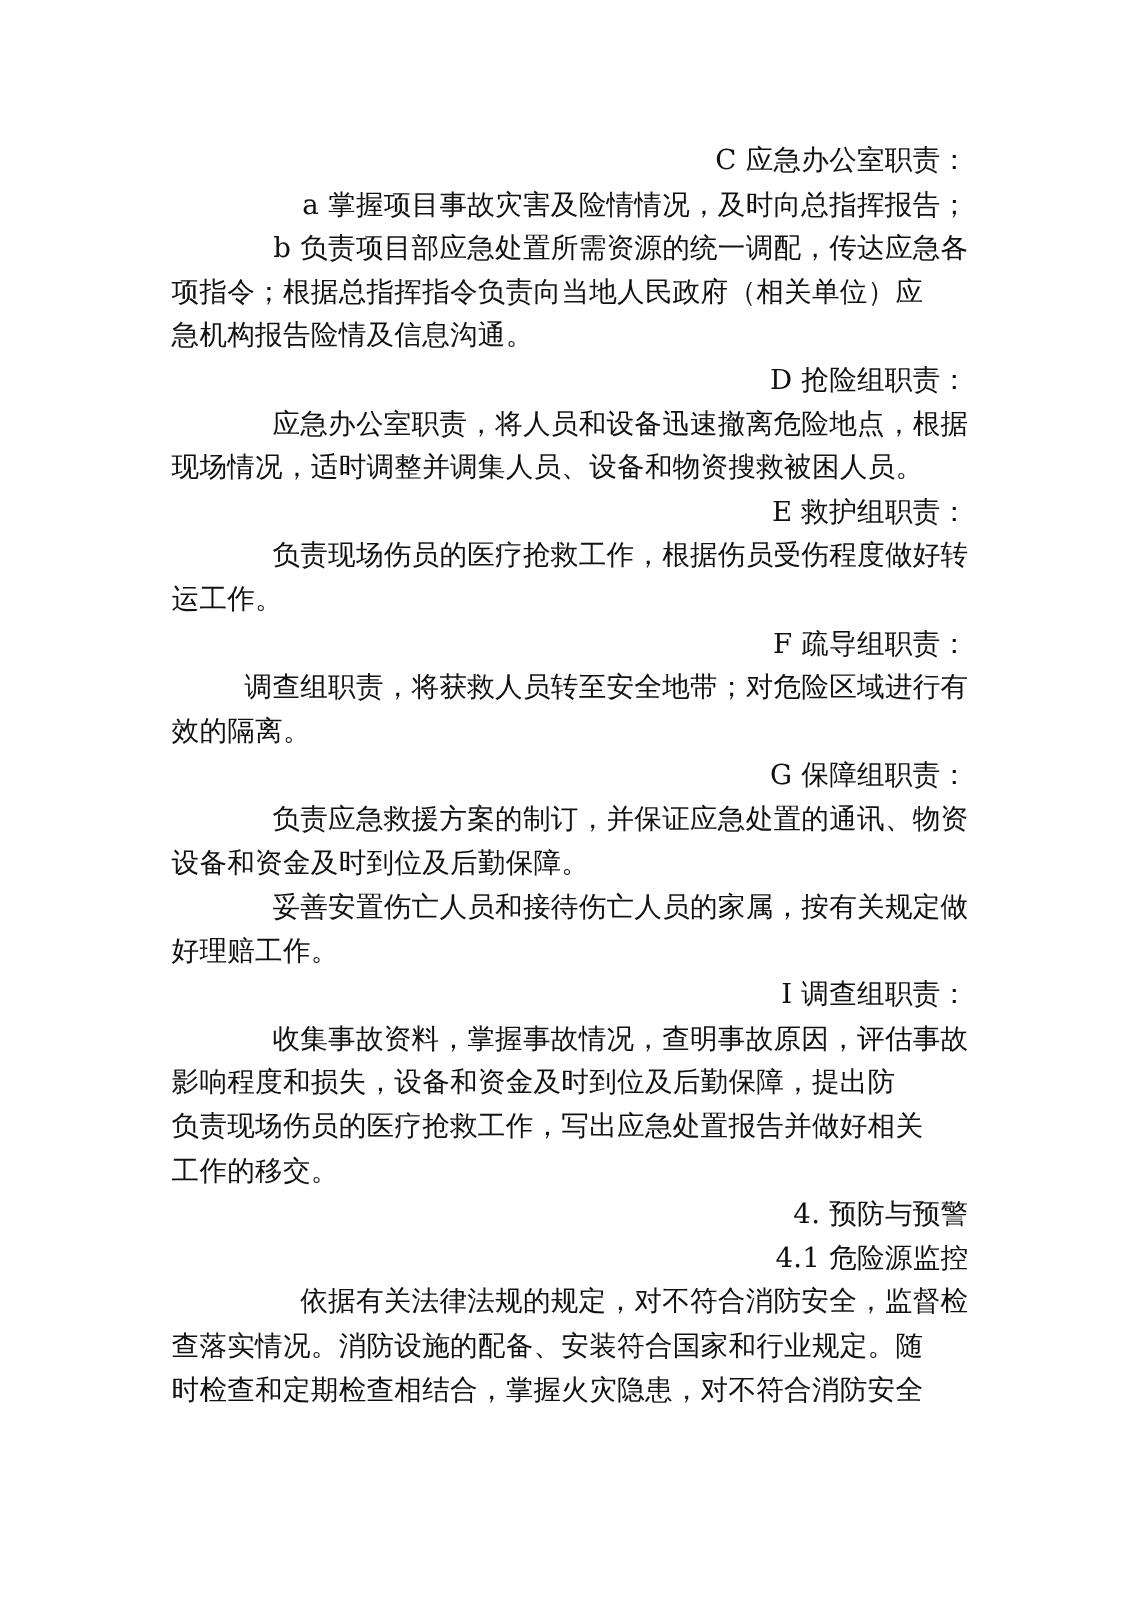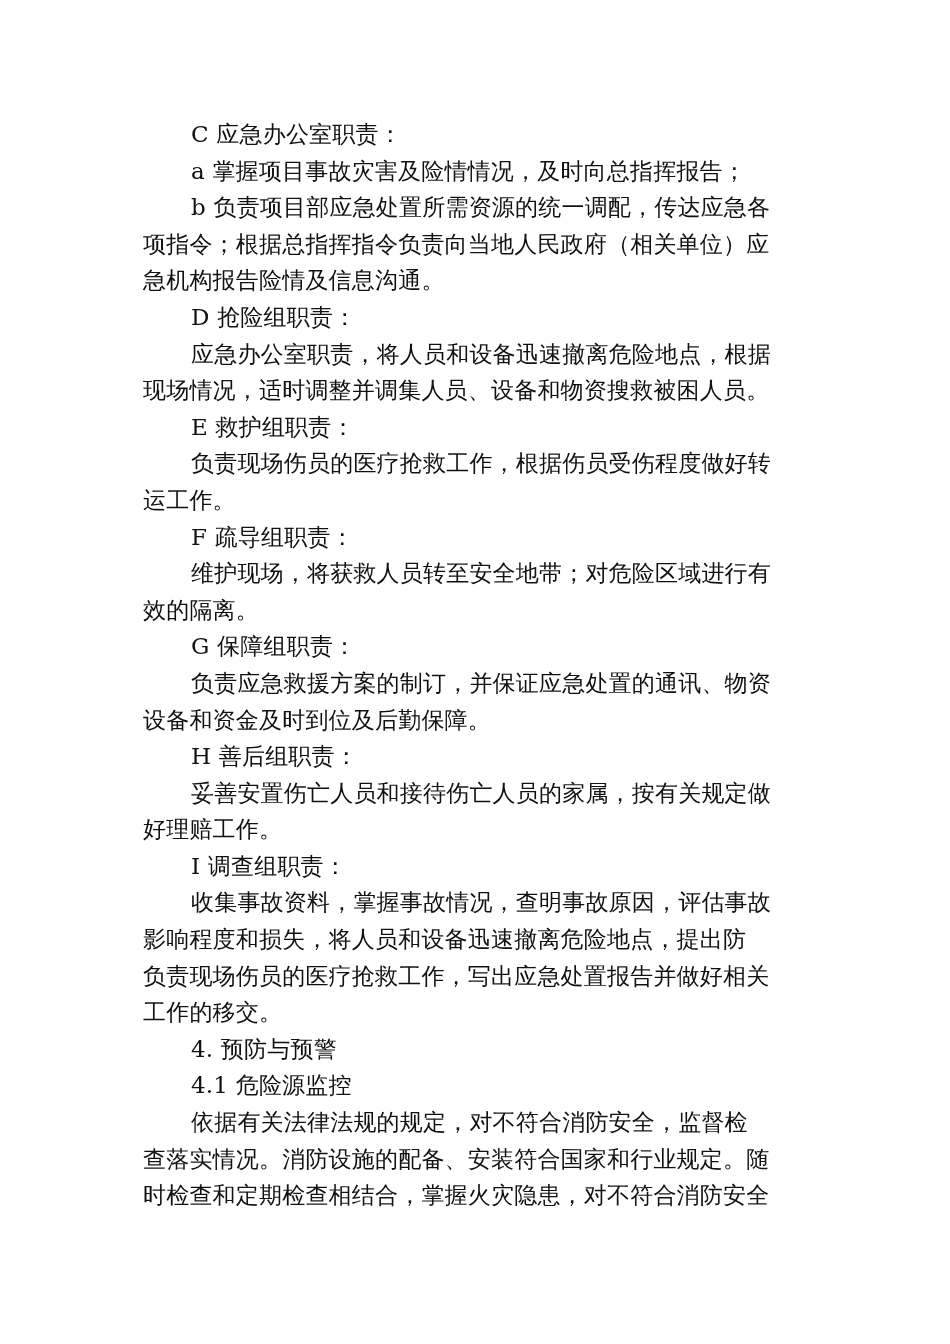"C 应急办公室职责：" .indent { text-align: none -> right }
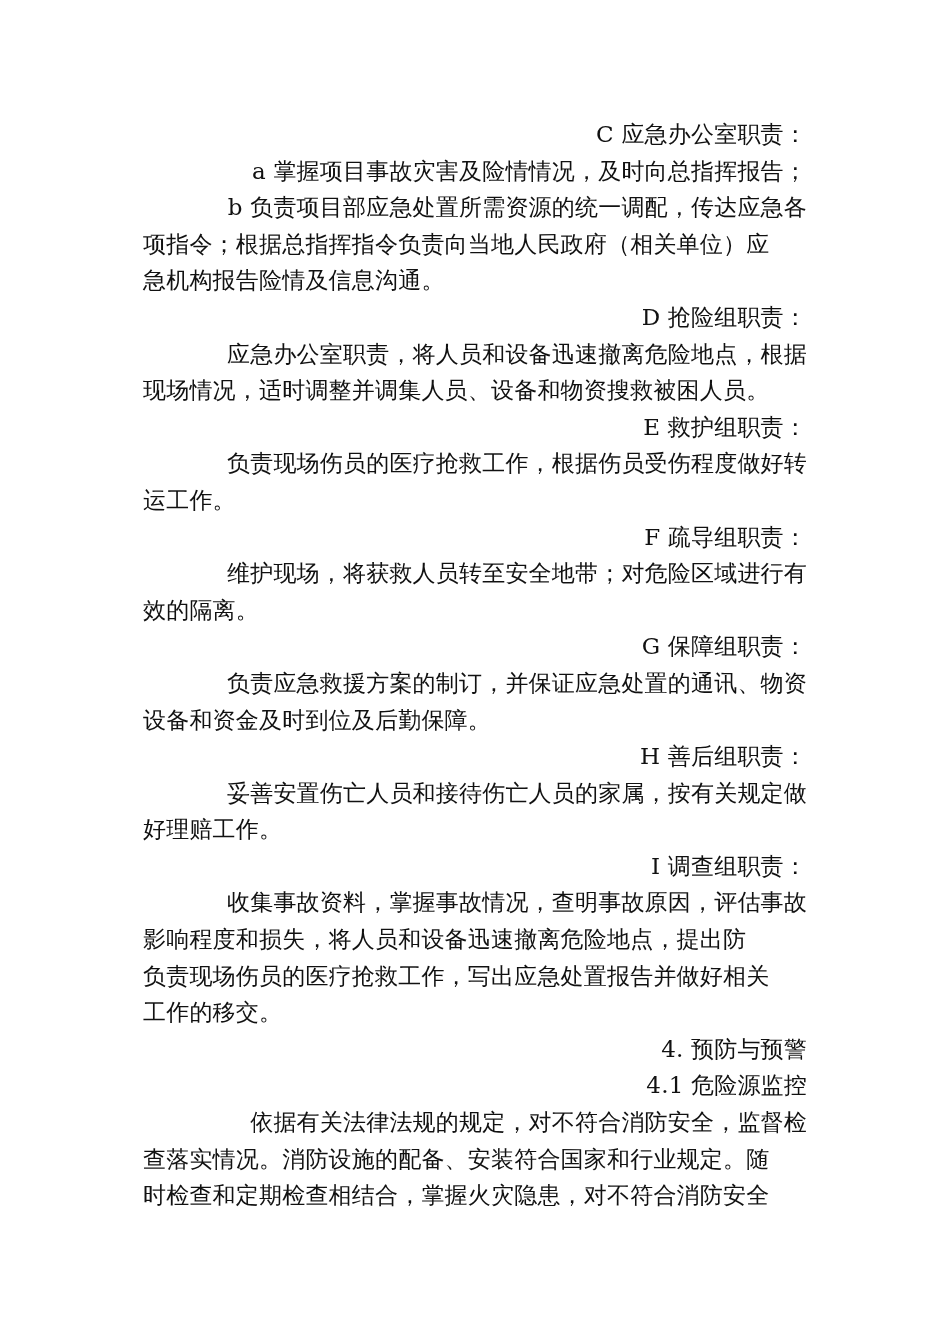"维护现场，将获救人员转至安全地带；对危险区域进行有" div.line { text: 维护现场 -> 调查组职责 }
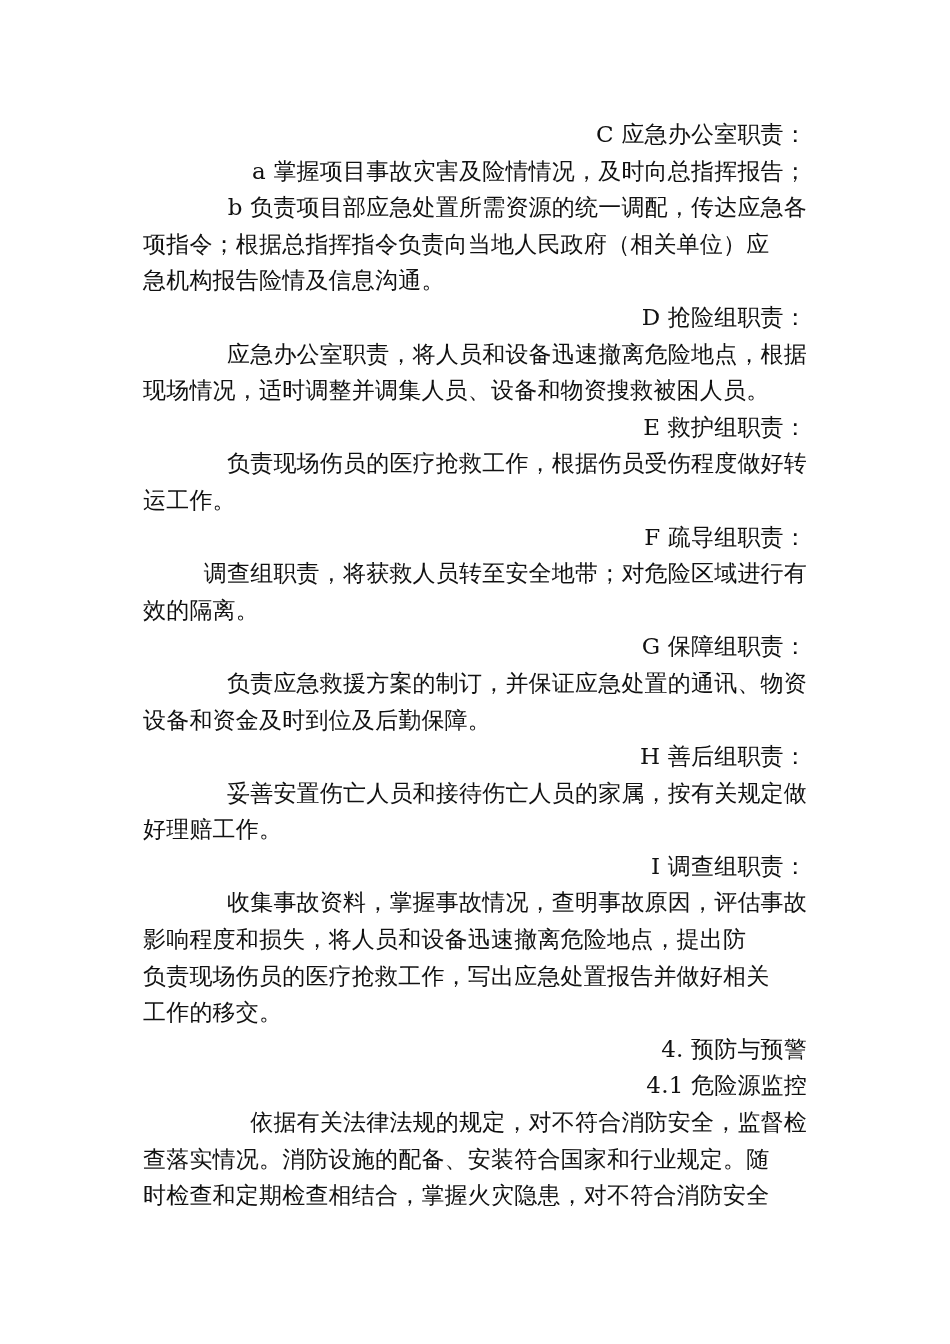"H 善后组职责：" div.line { html: <div>H 善后组职责：</div> -> none }
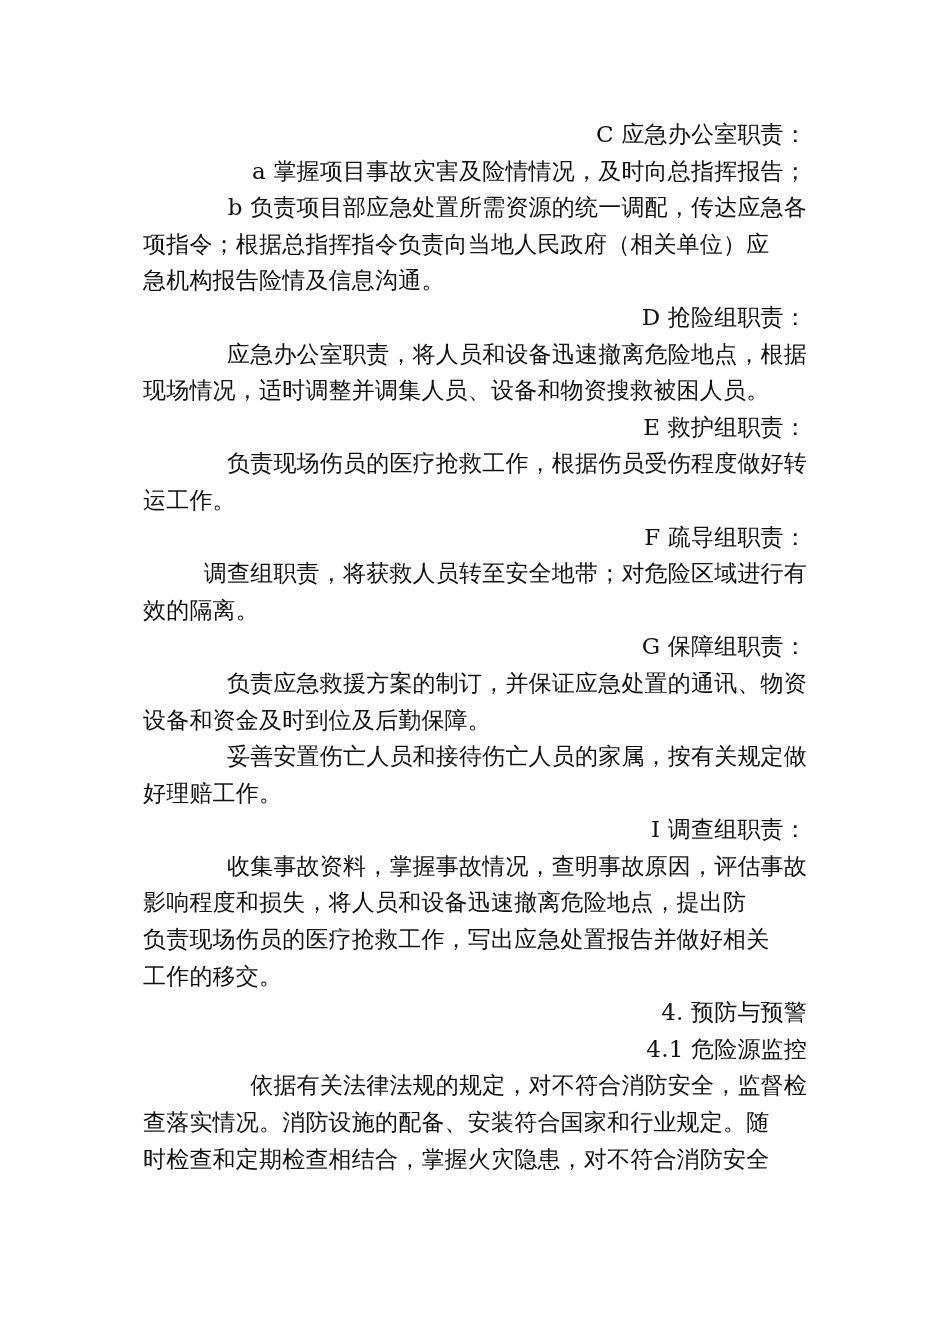"影响程度和损失，将人员和设备迅速撤离危险地点，提出防" div.line { text: 将人员和设备迅速撤离危险地点 -> 设备和资金及时到位及后勤保障 }
